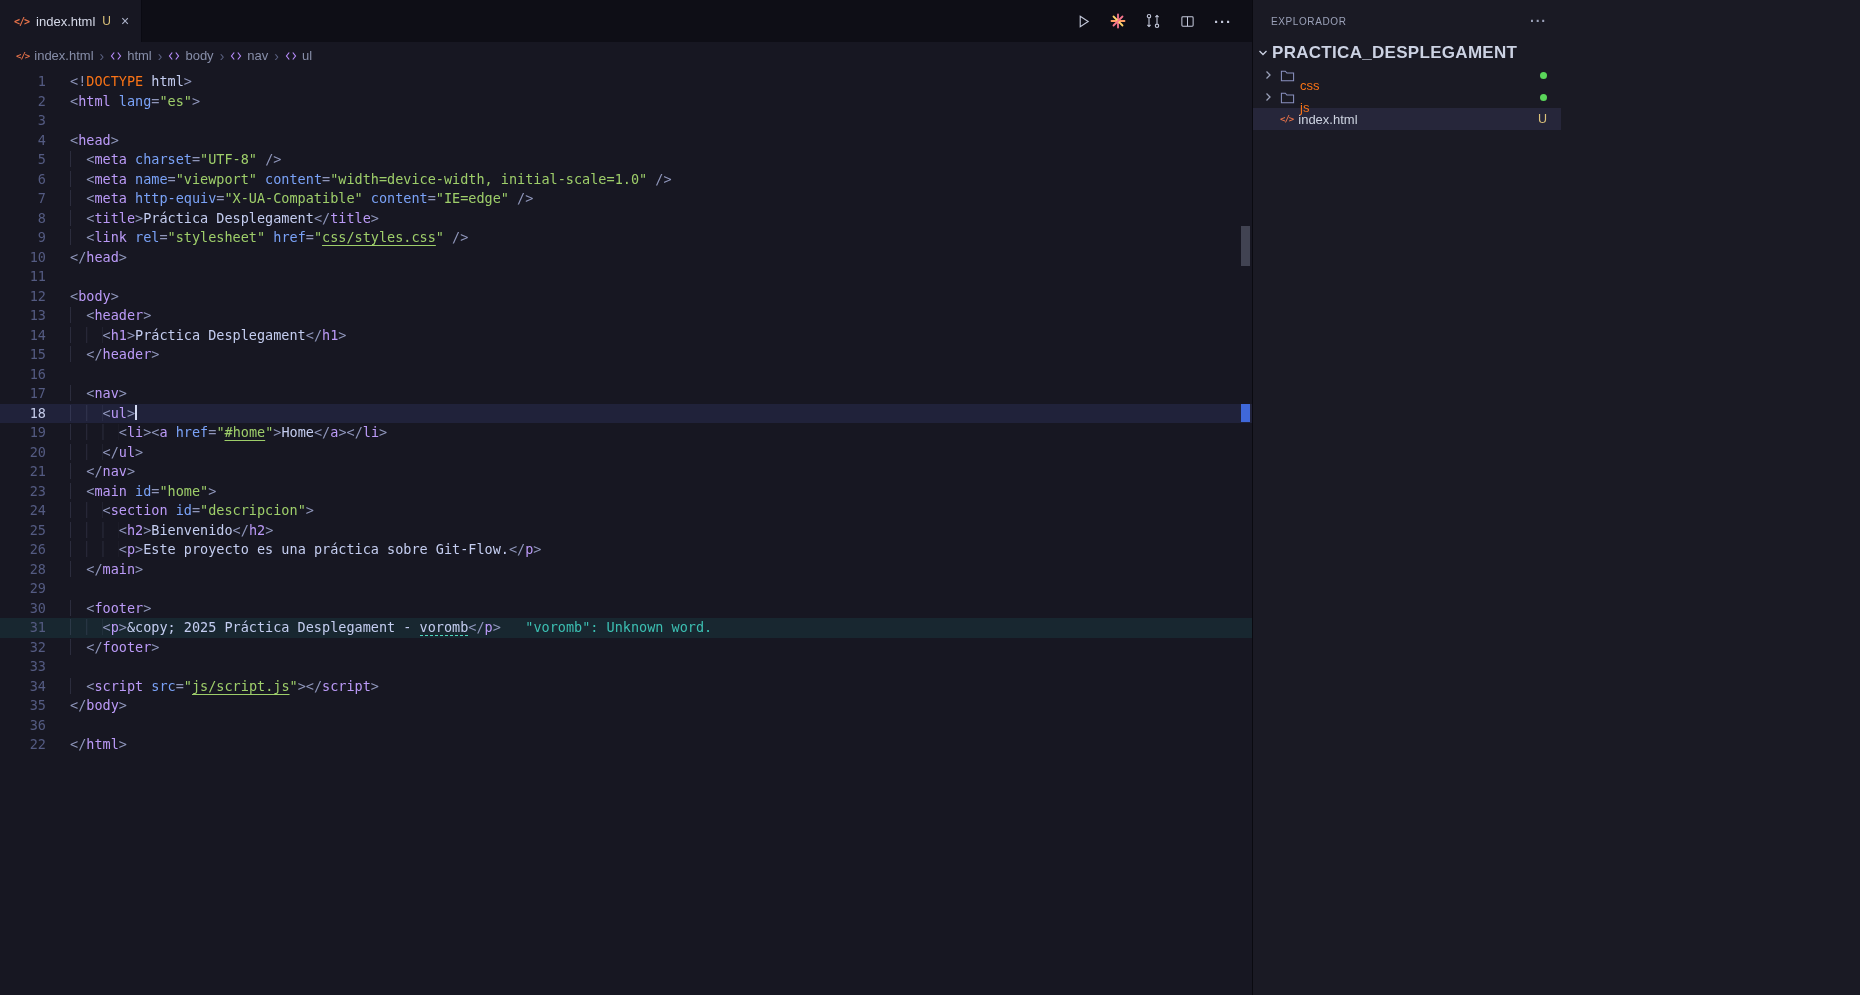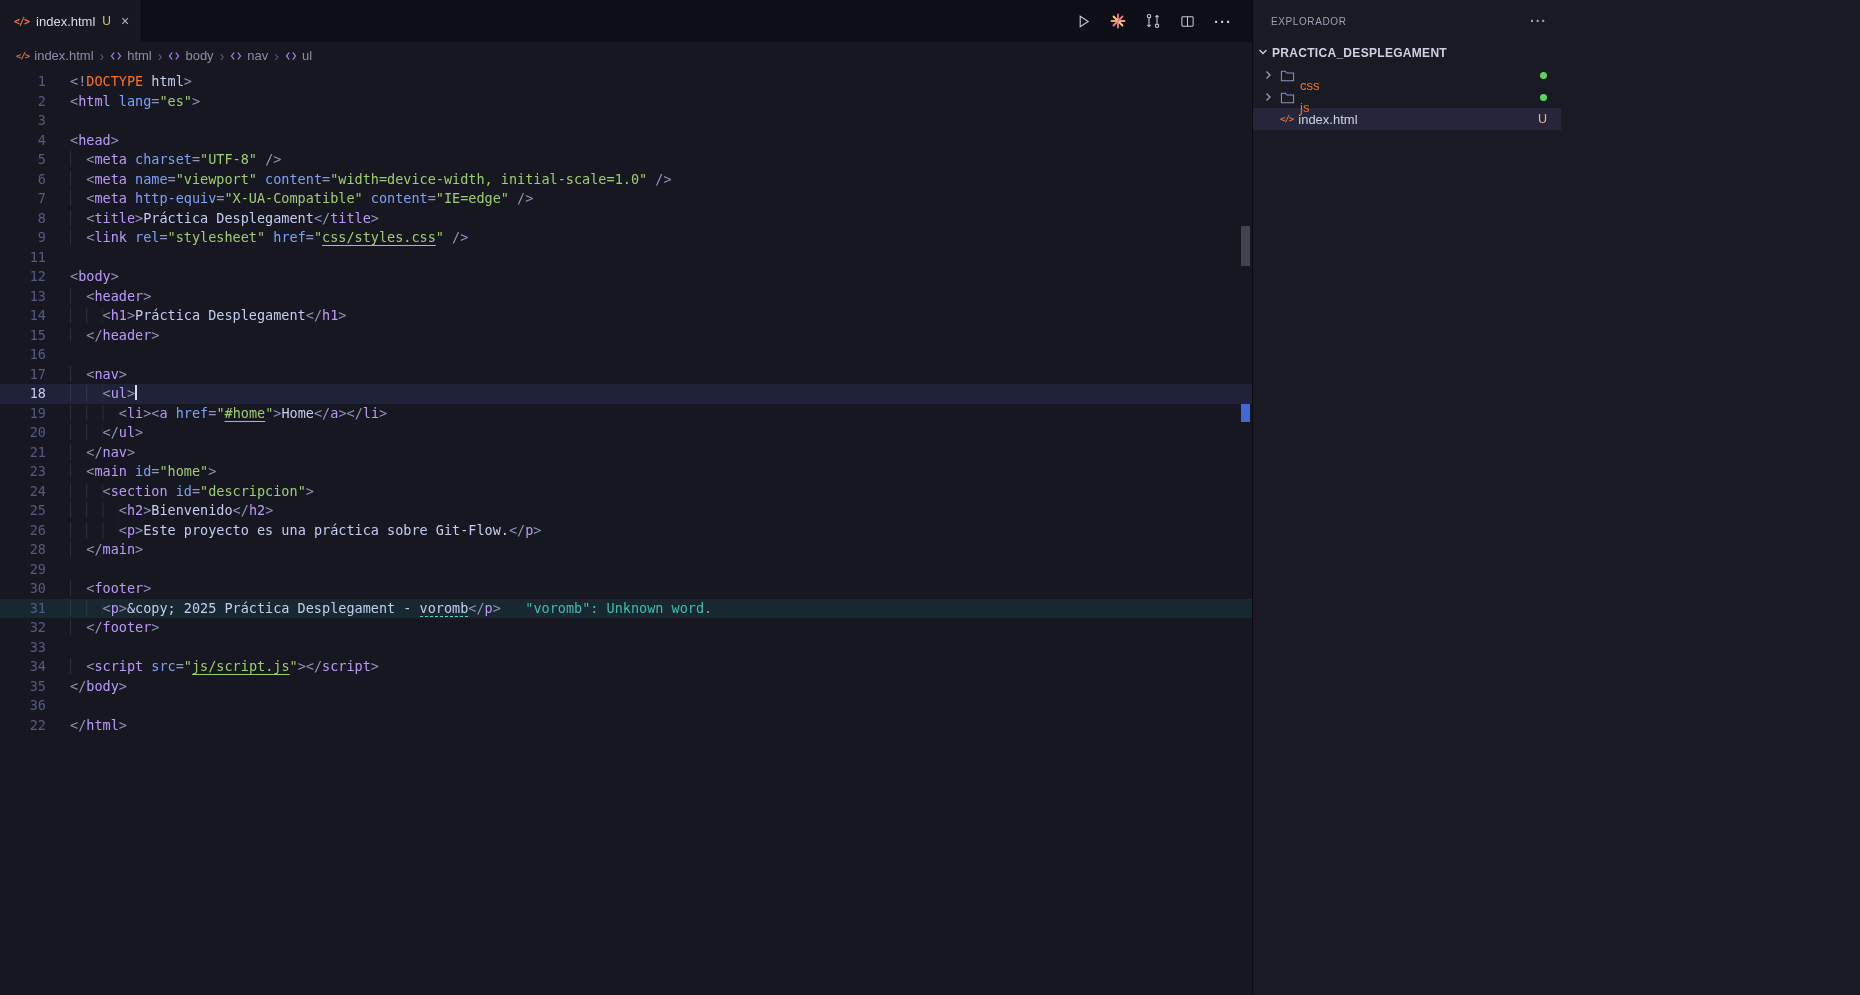"PRACTICA_DESPLEGAMENT" .sb-section { font-size: 12px -> 17px }
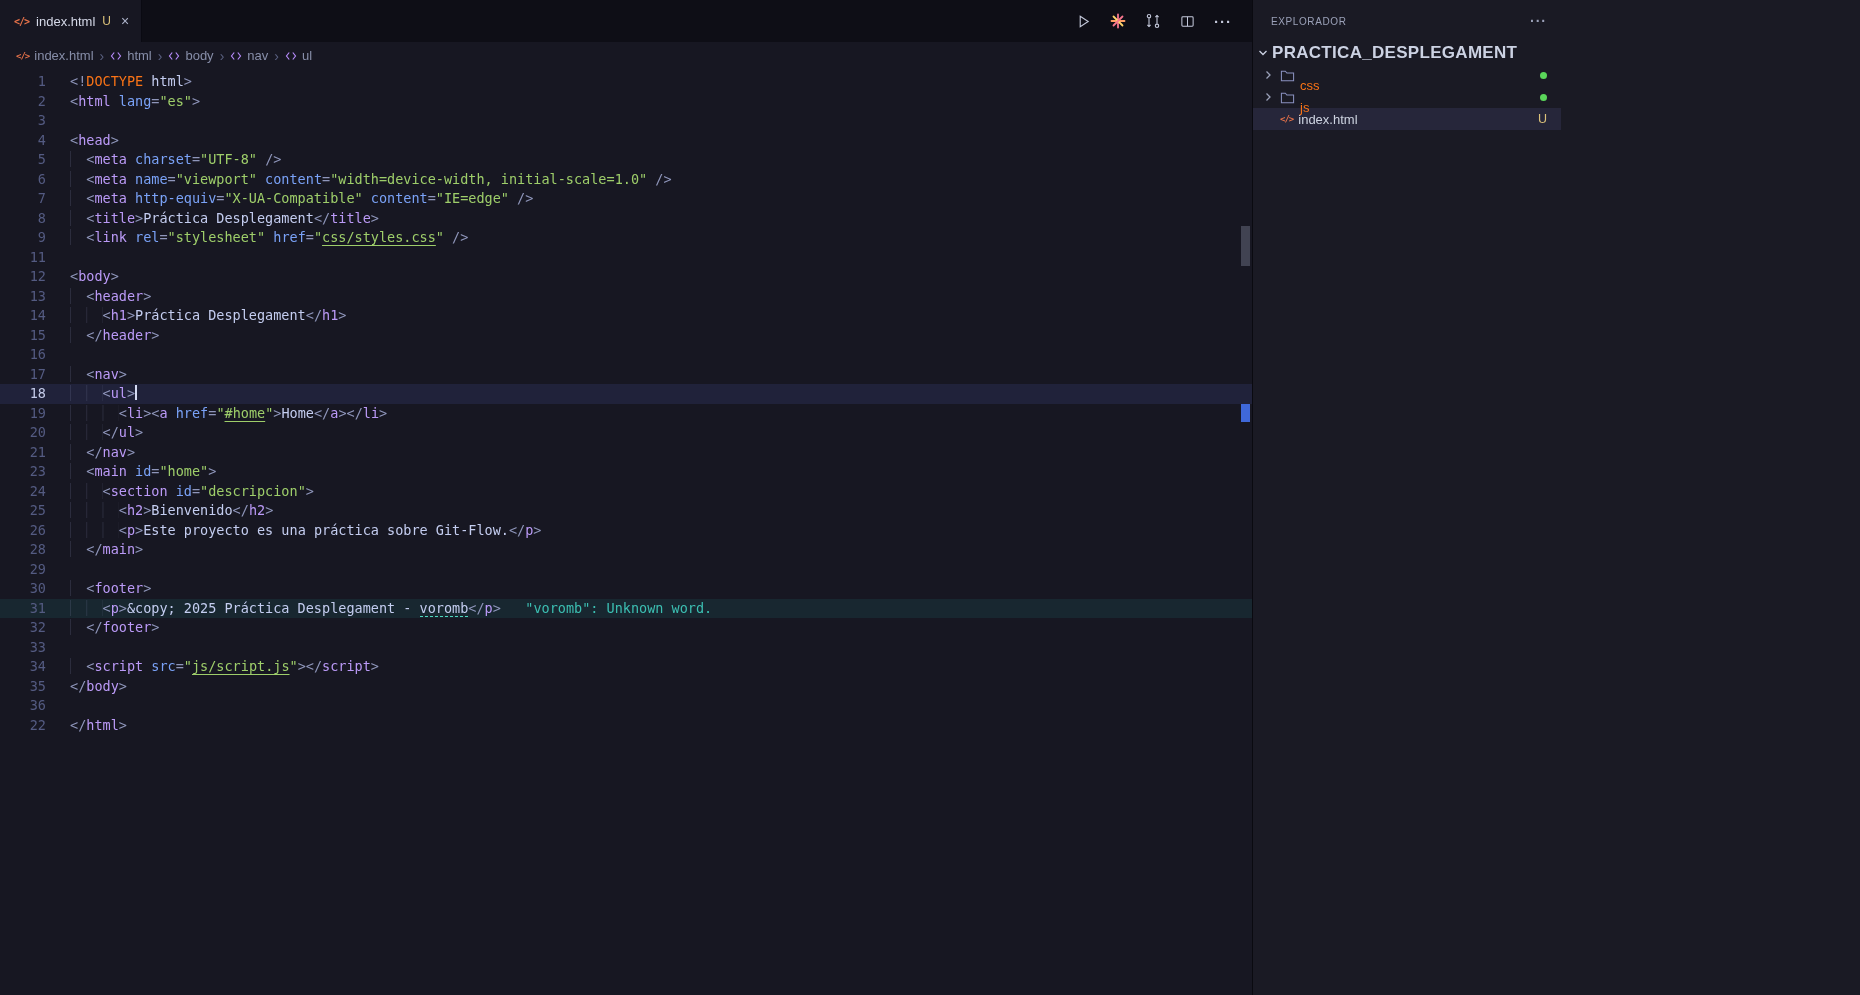"10" div.line { html: none -> <div><span>10</span><span></span><span><span>&lt;/</span><span>head</span><span>&gt;</span></span></div> }
